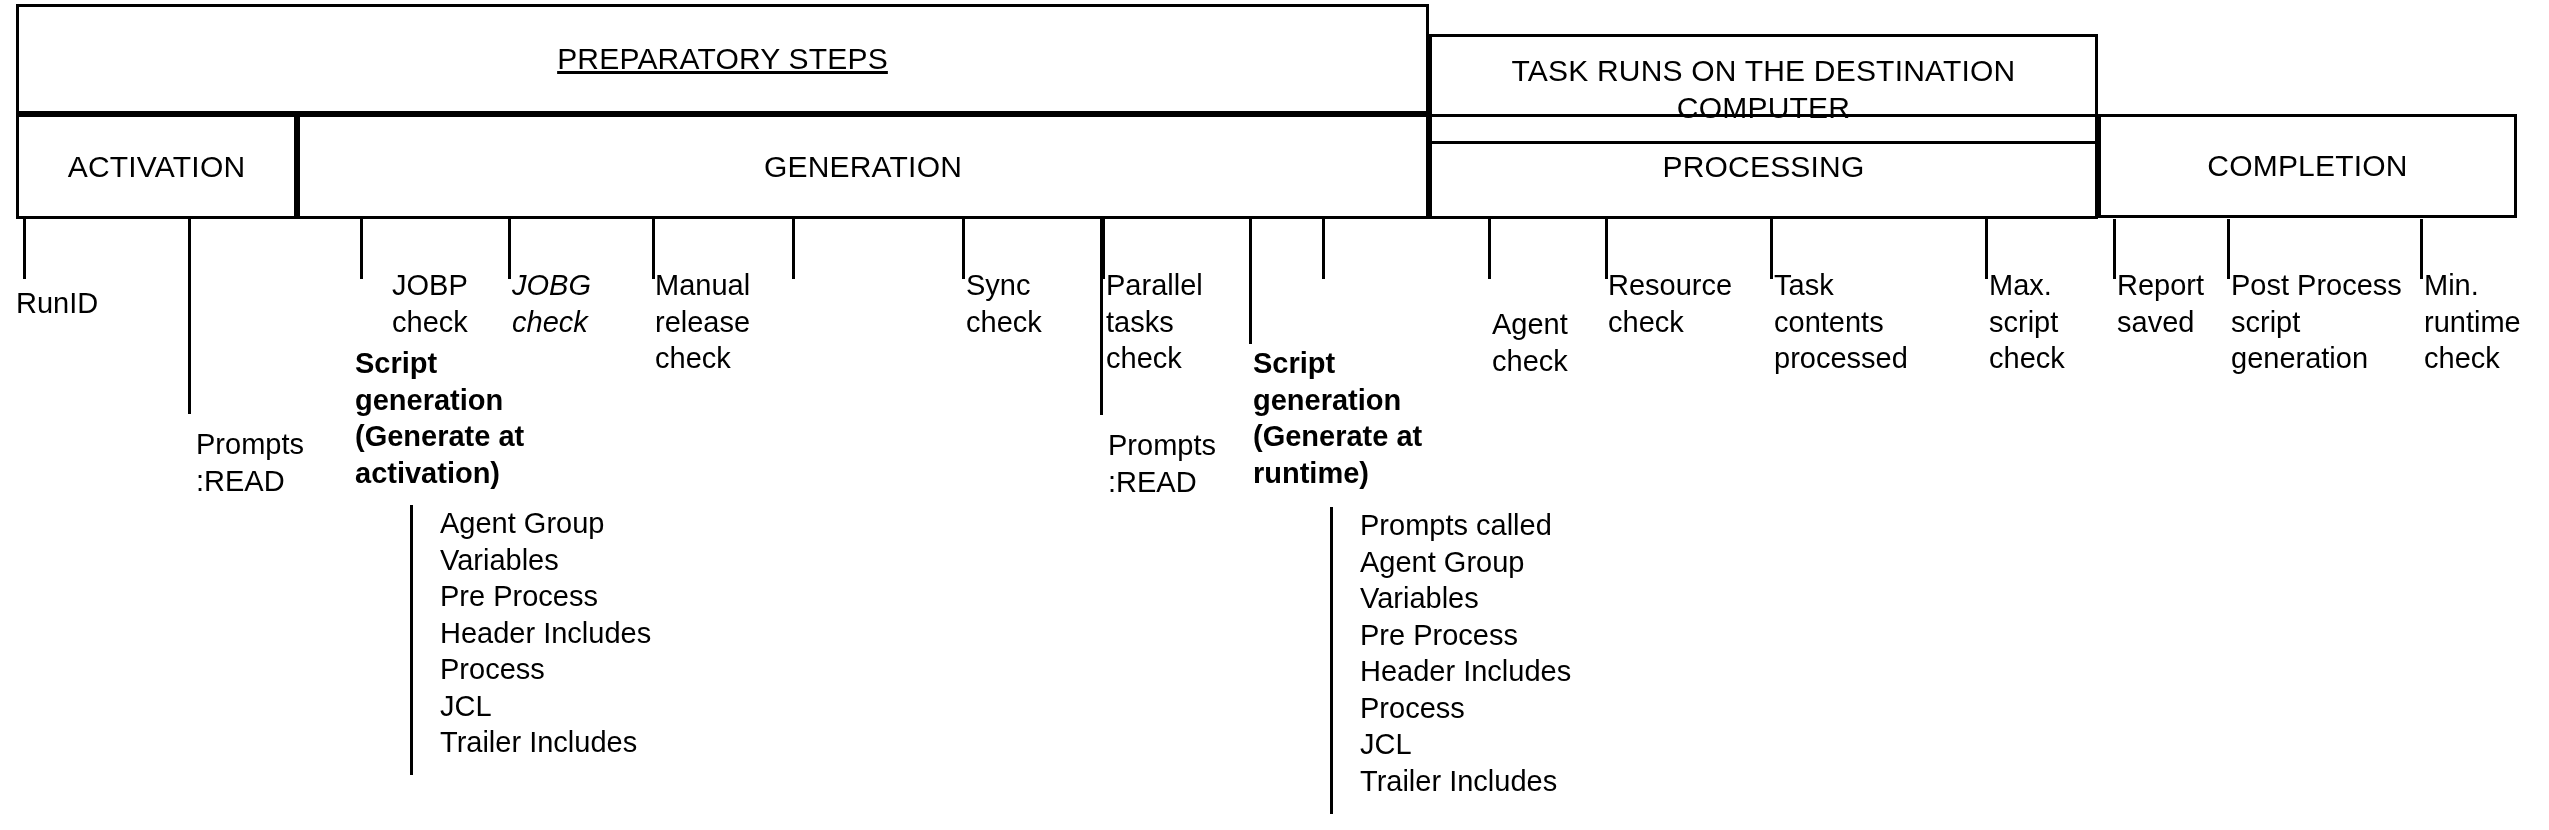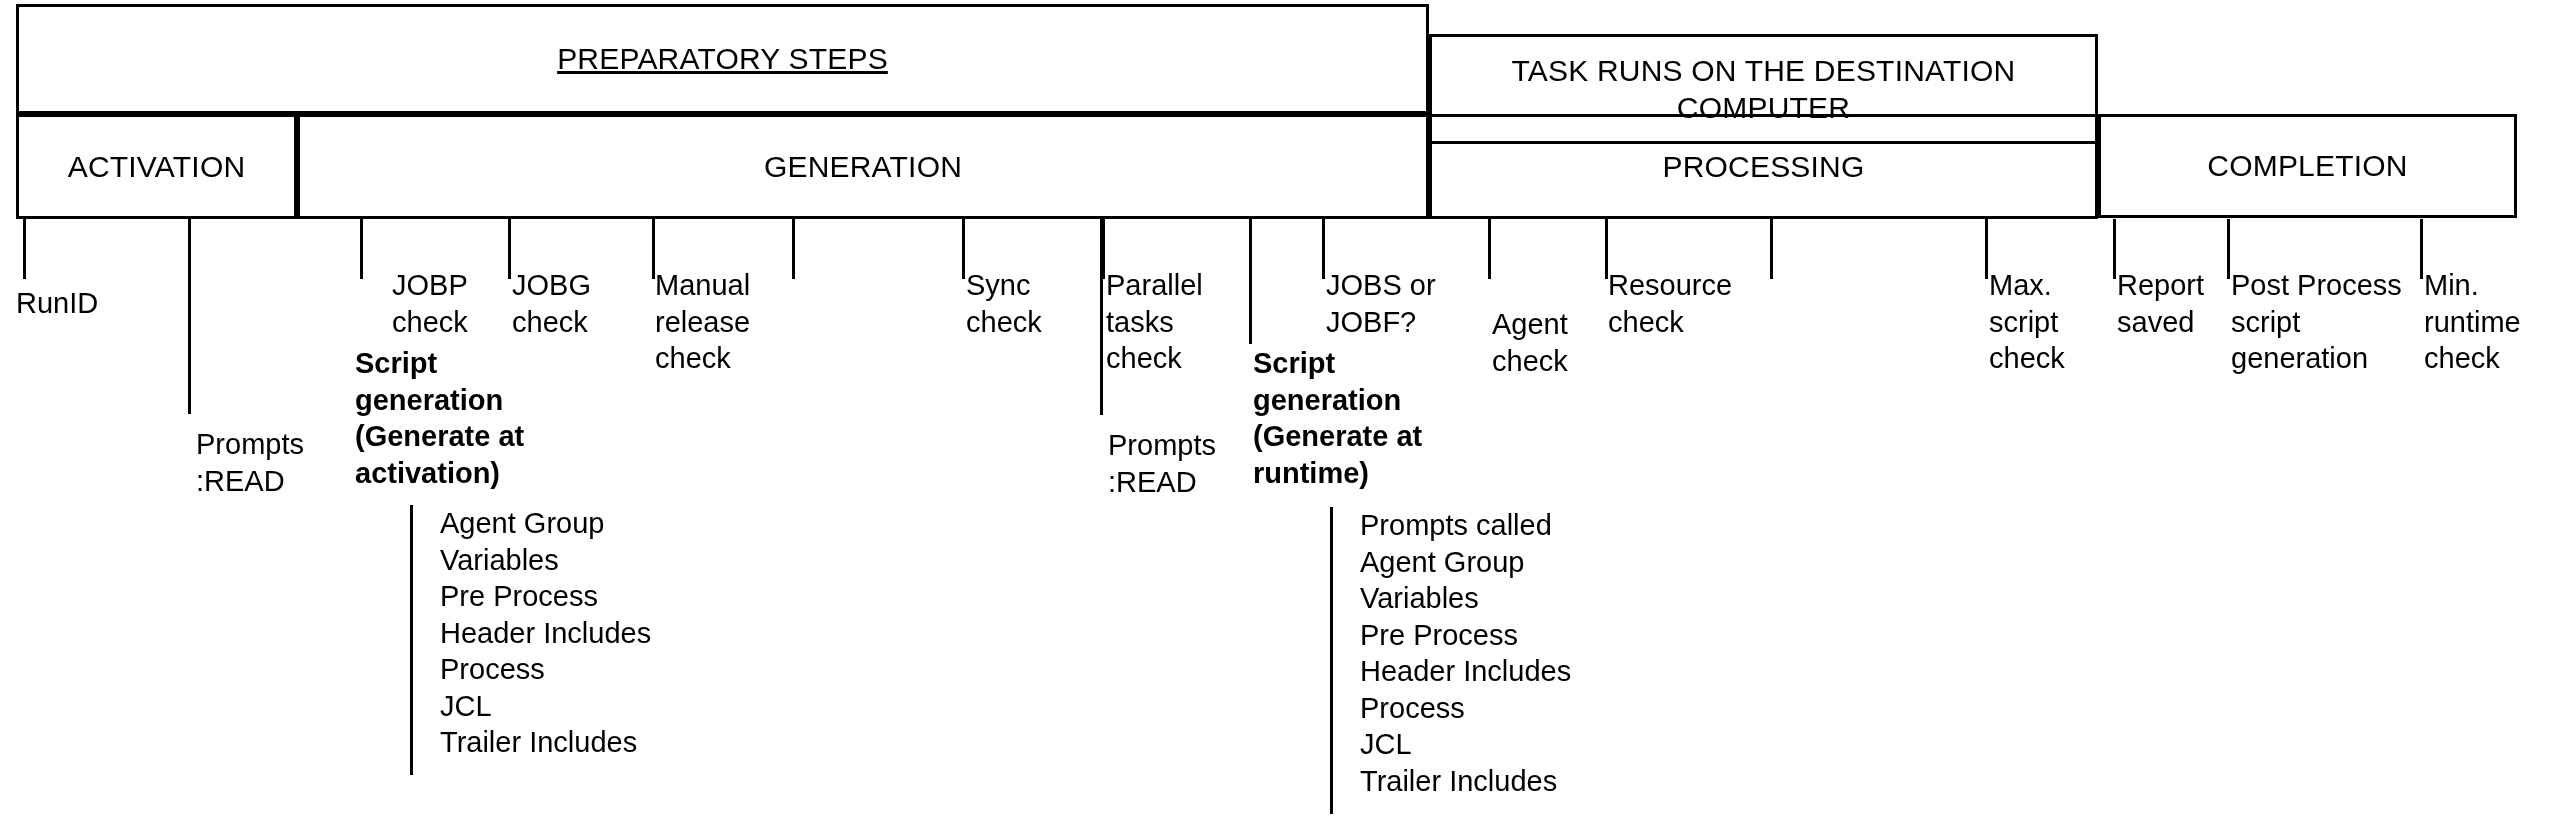"JOBG" div.node { font-style: none -> italic }
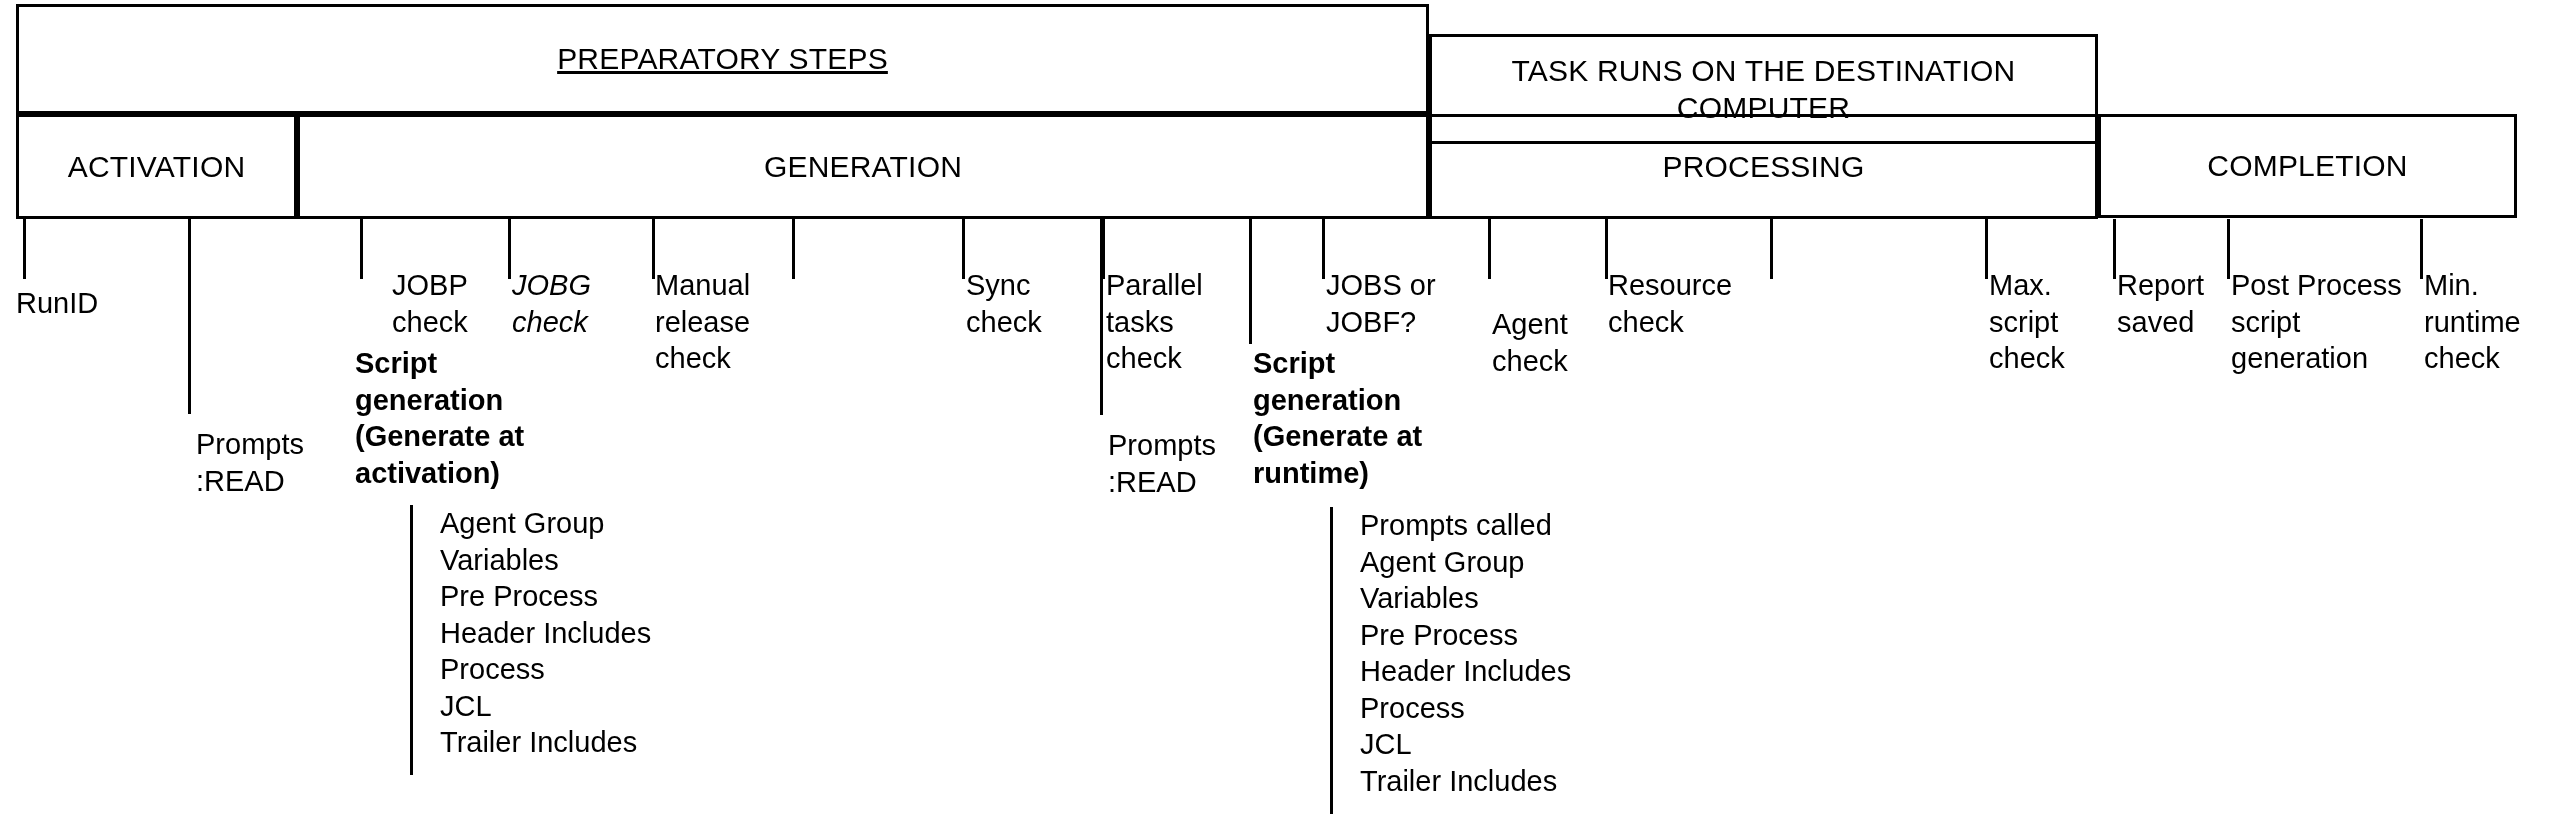"JOBS or" div.node { html: <div>JOBS or JOBF?</div> -> none }
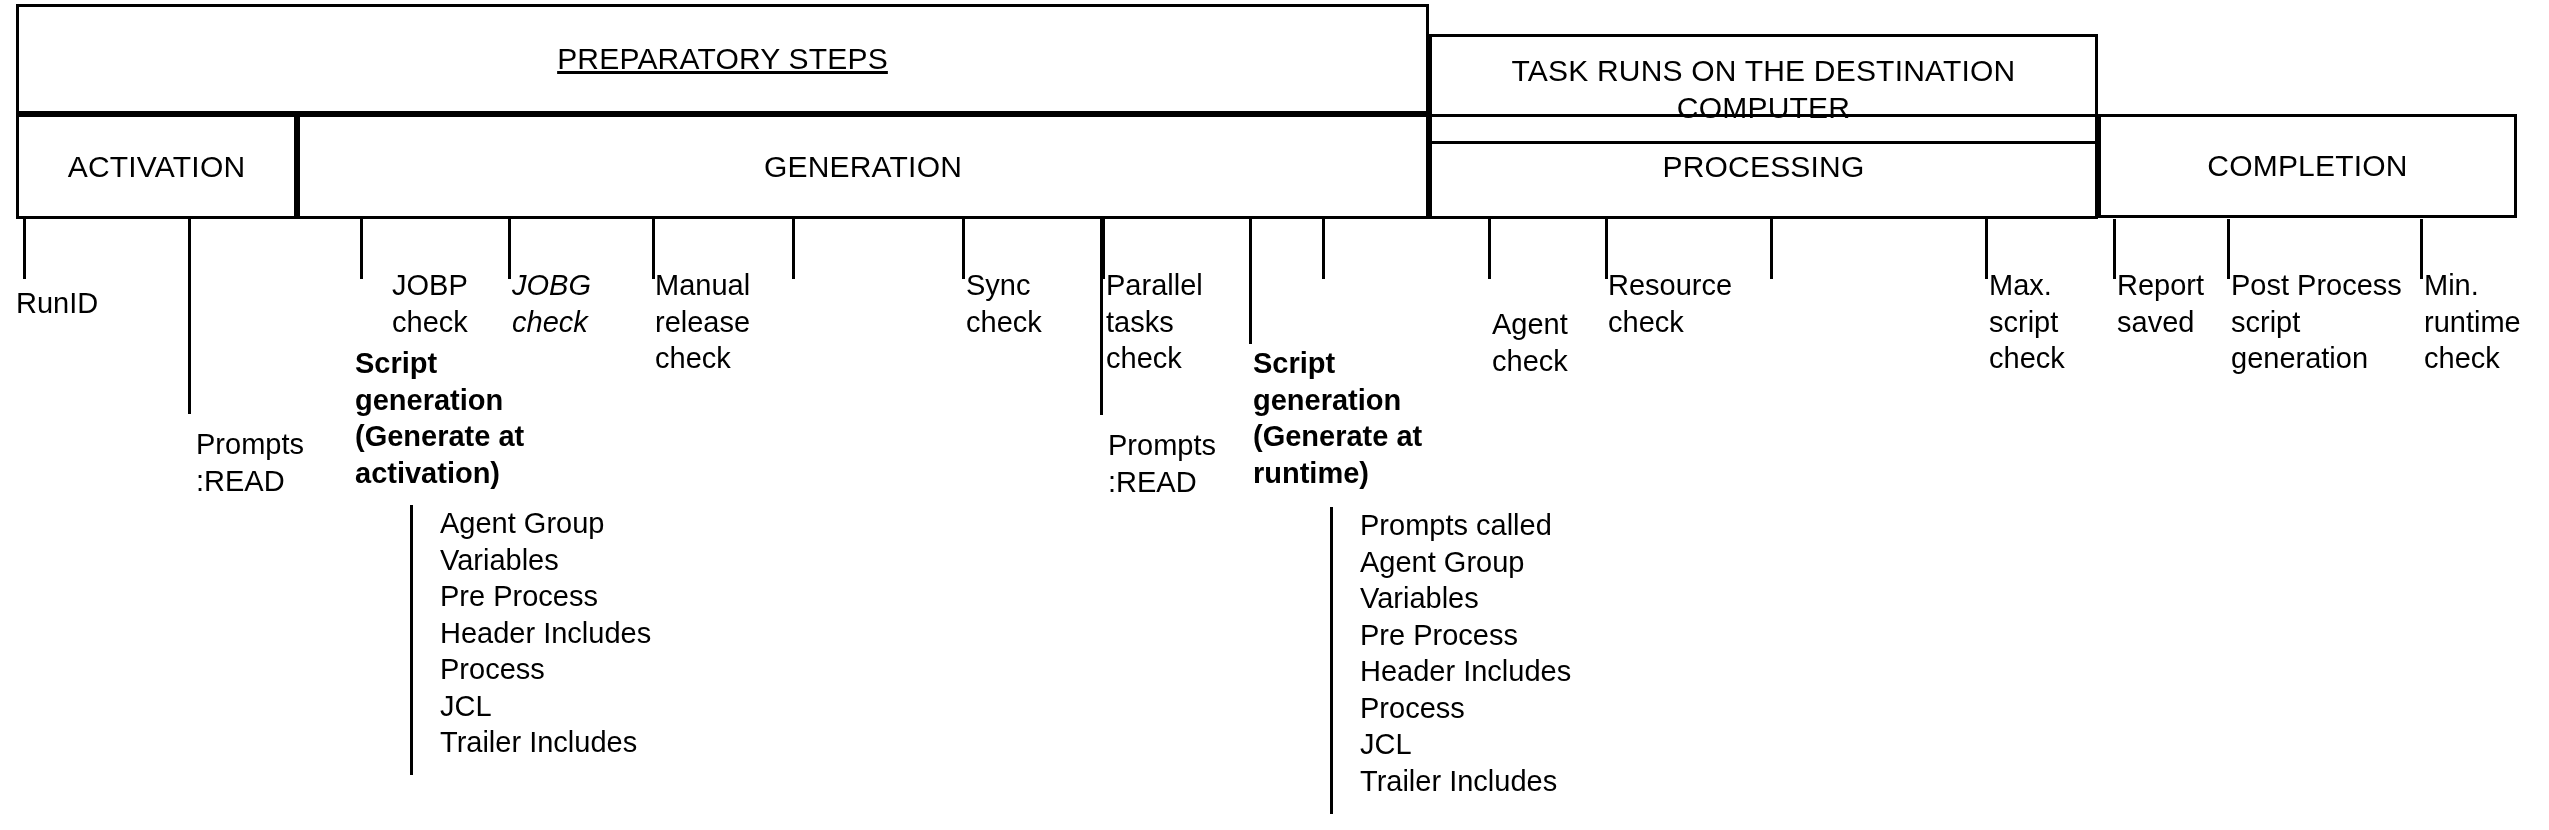"Task" div.node { html: none -> <div>Task contents processed</div> }
